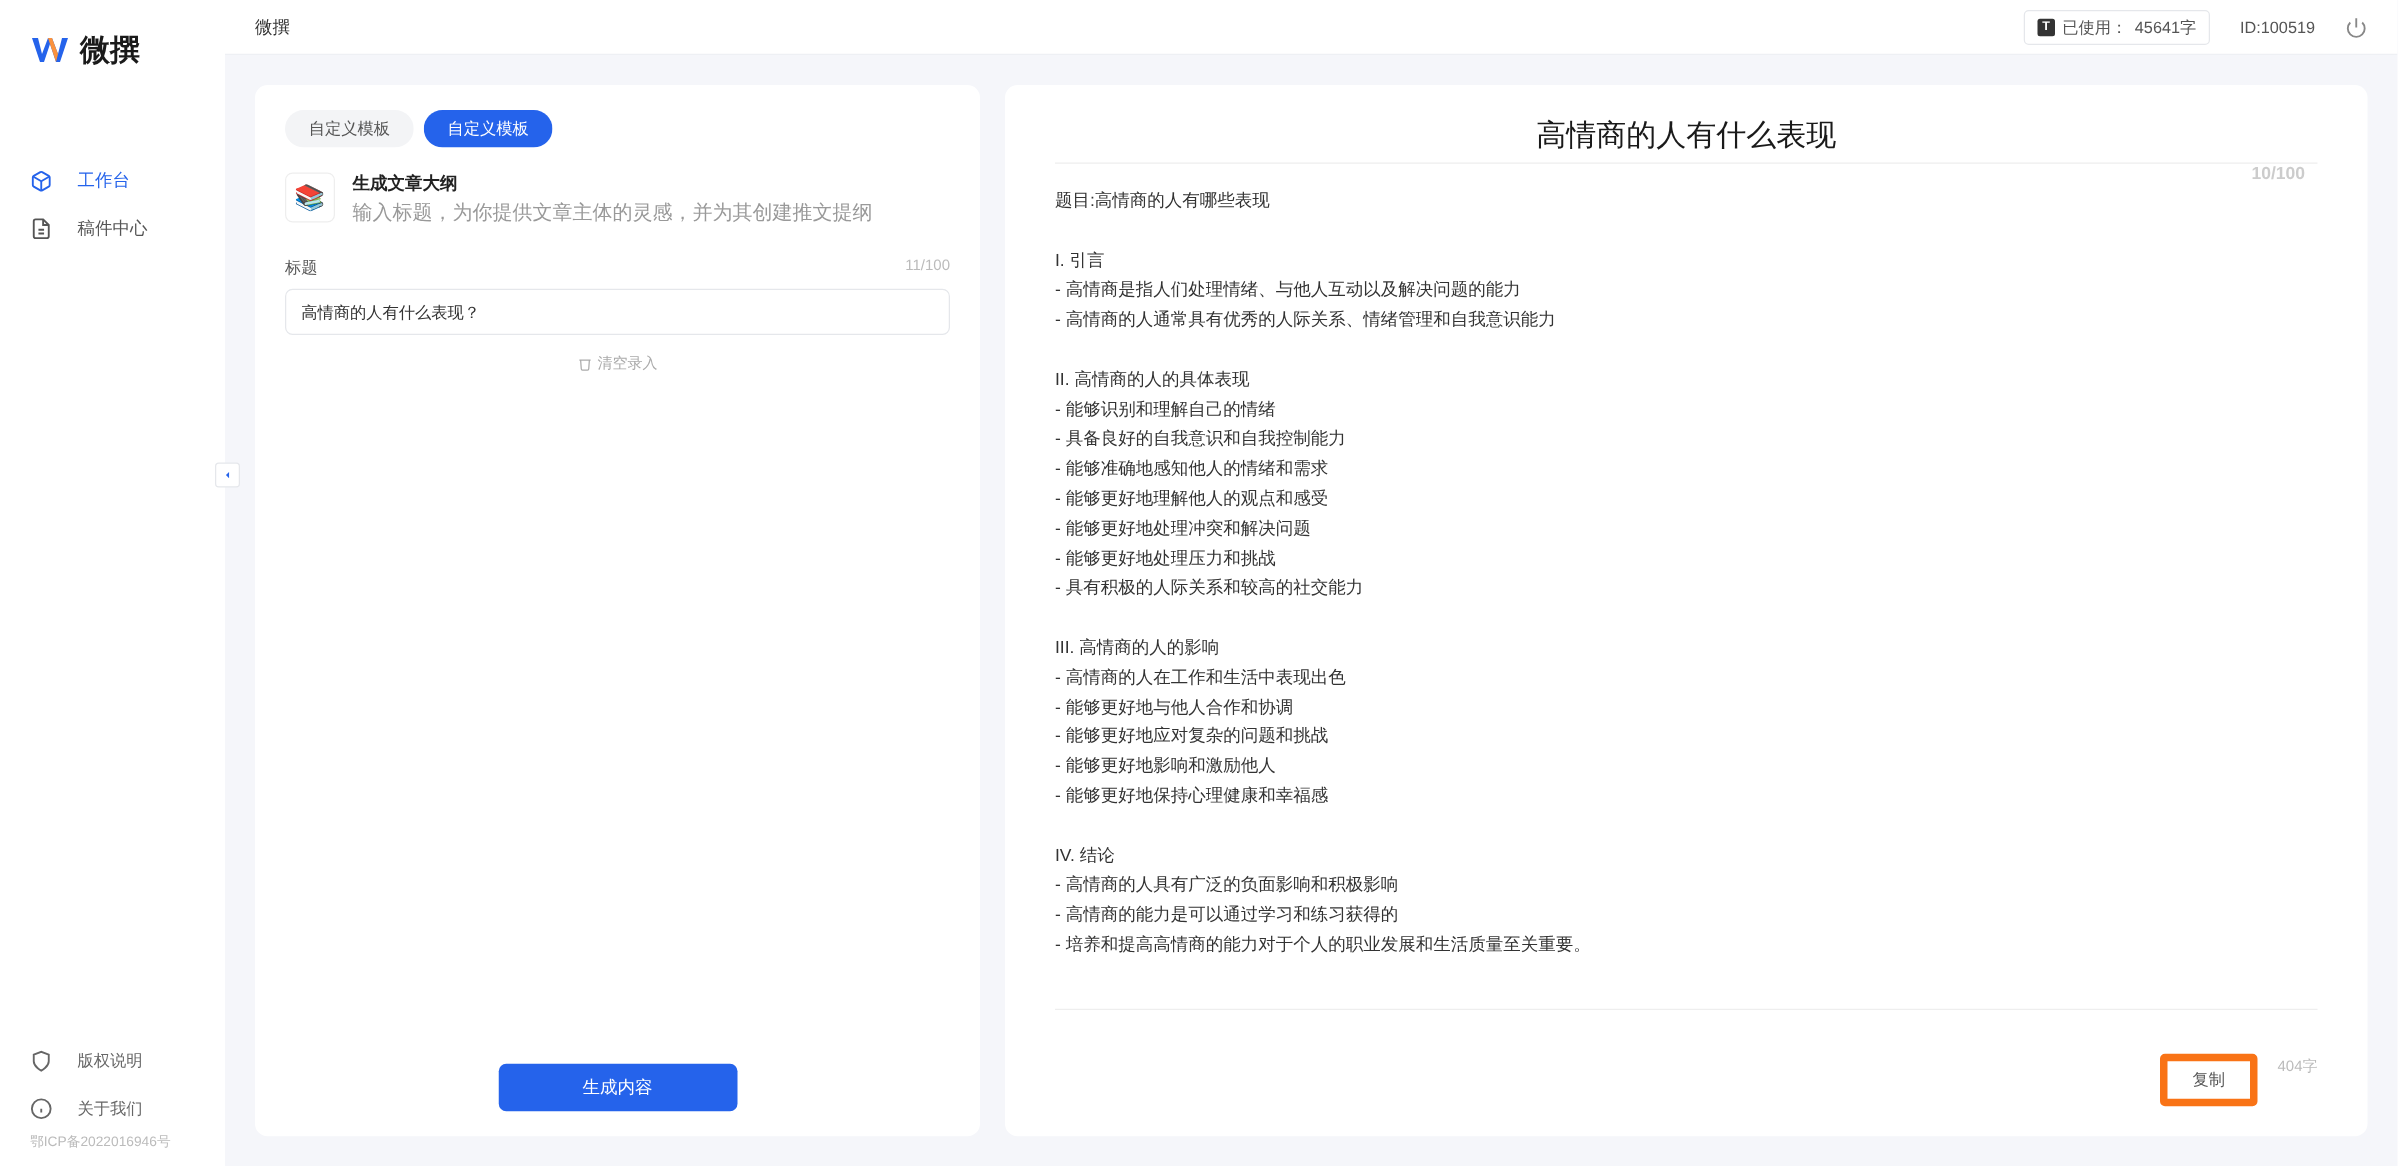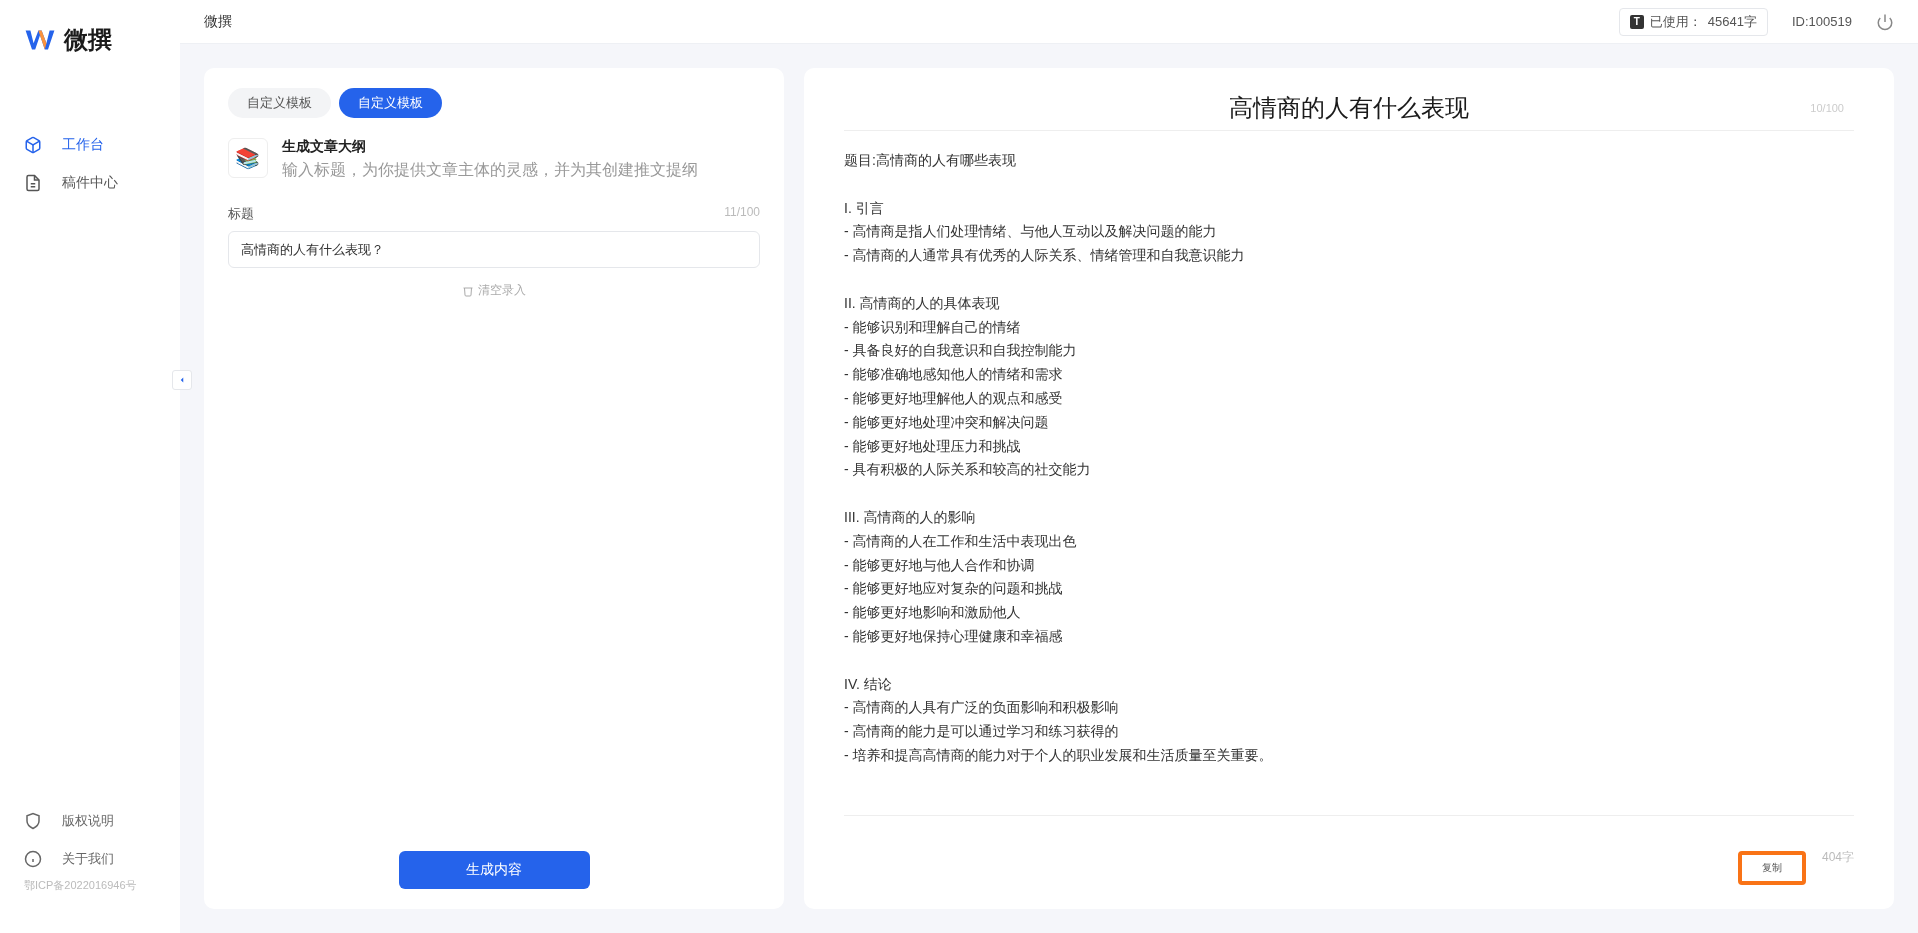"10/100" .output-counter { font-size: 11px -> 14px; font-weight: none -> bold; top: 34px -> 62px }
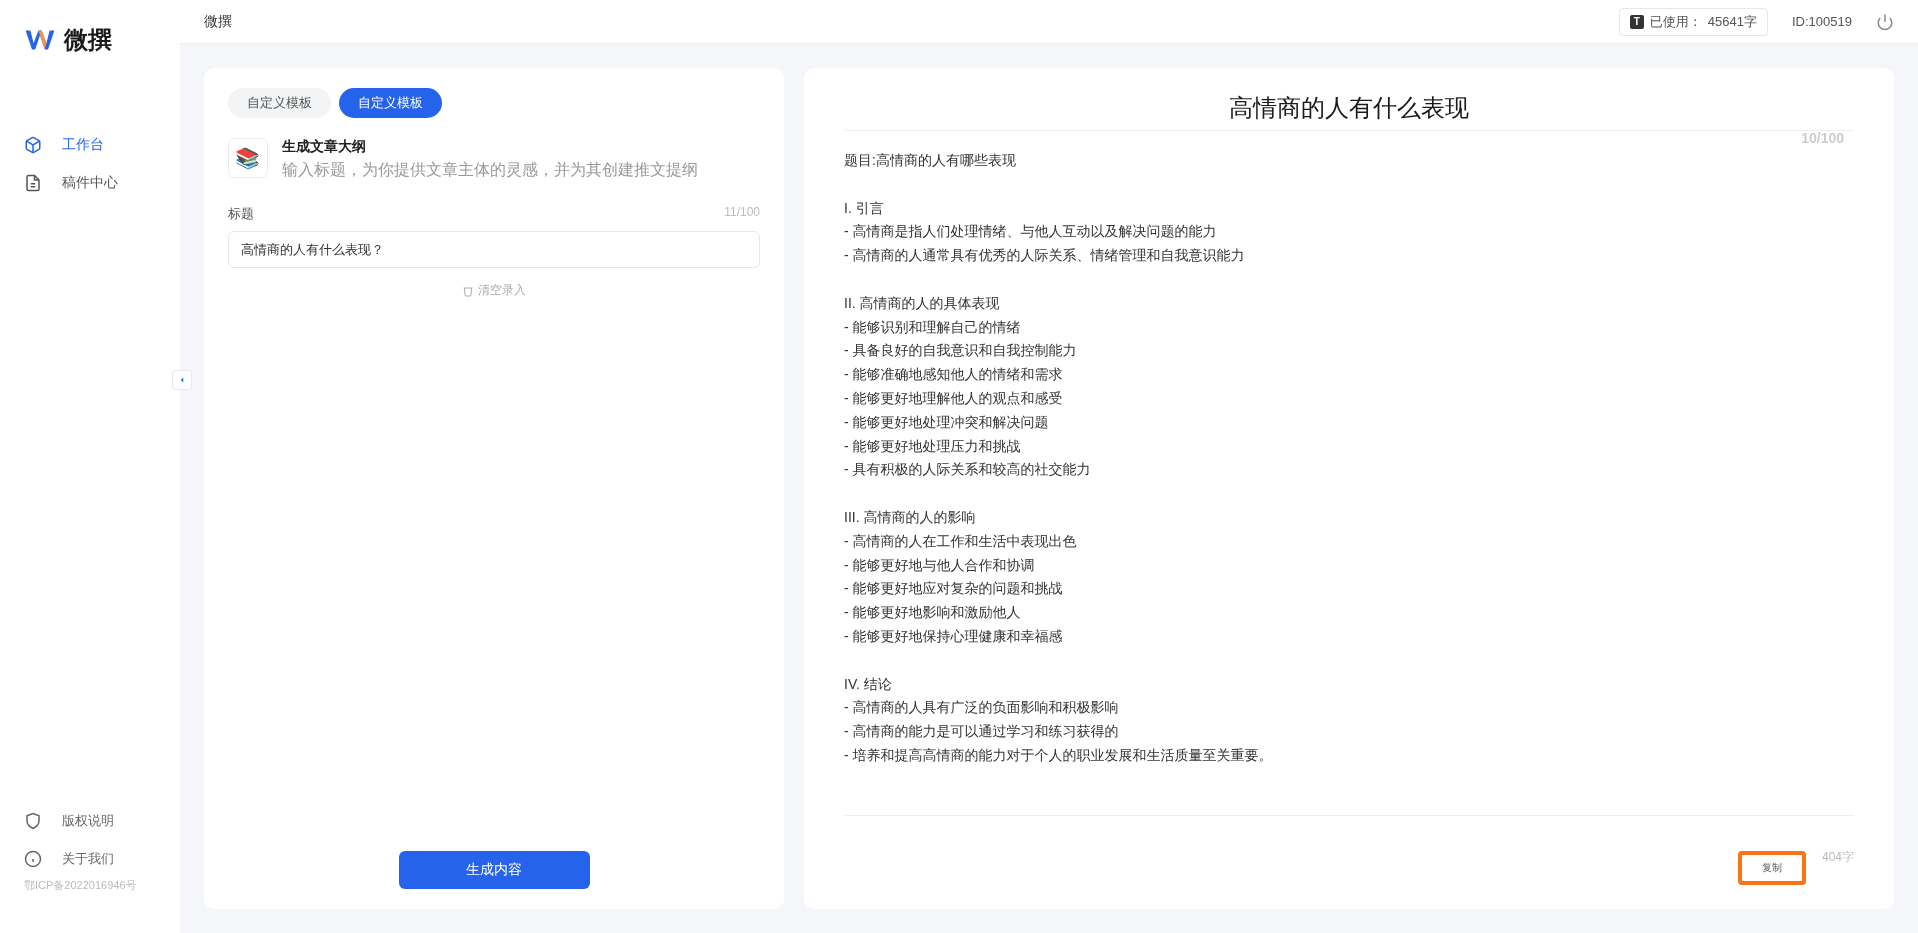"版权说明" .sidebar-bottom { padding-bottom: 32px -> 4px }
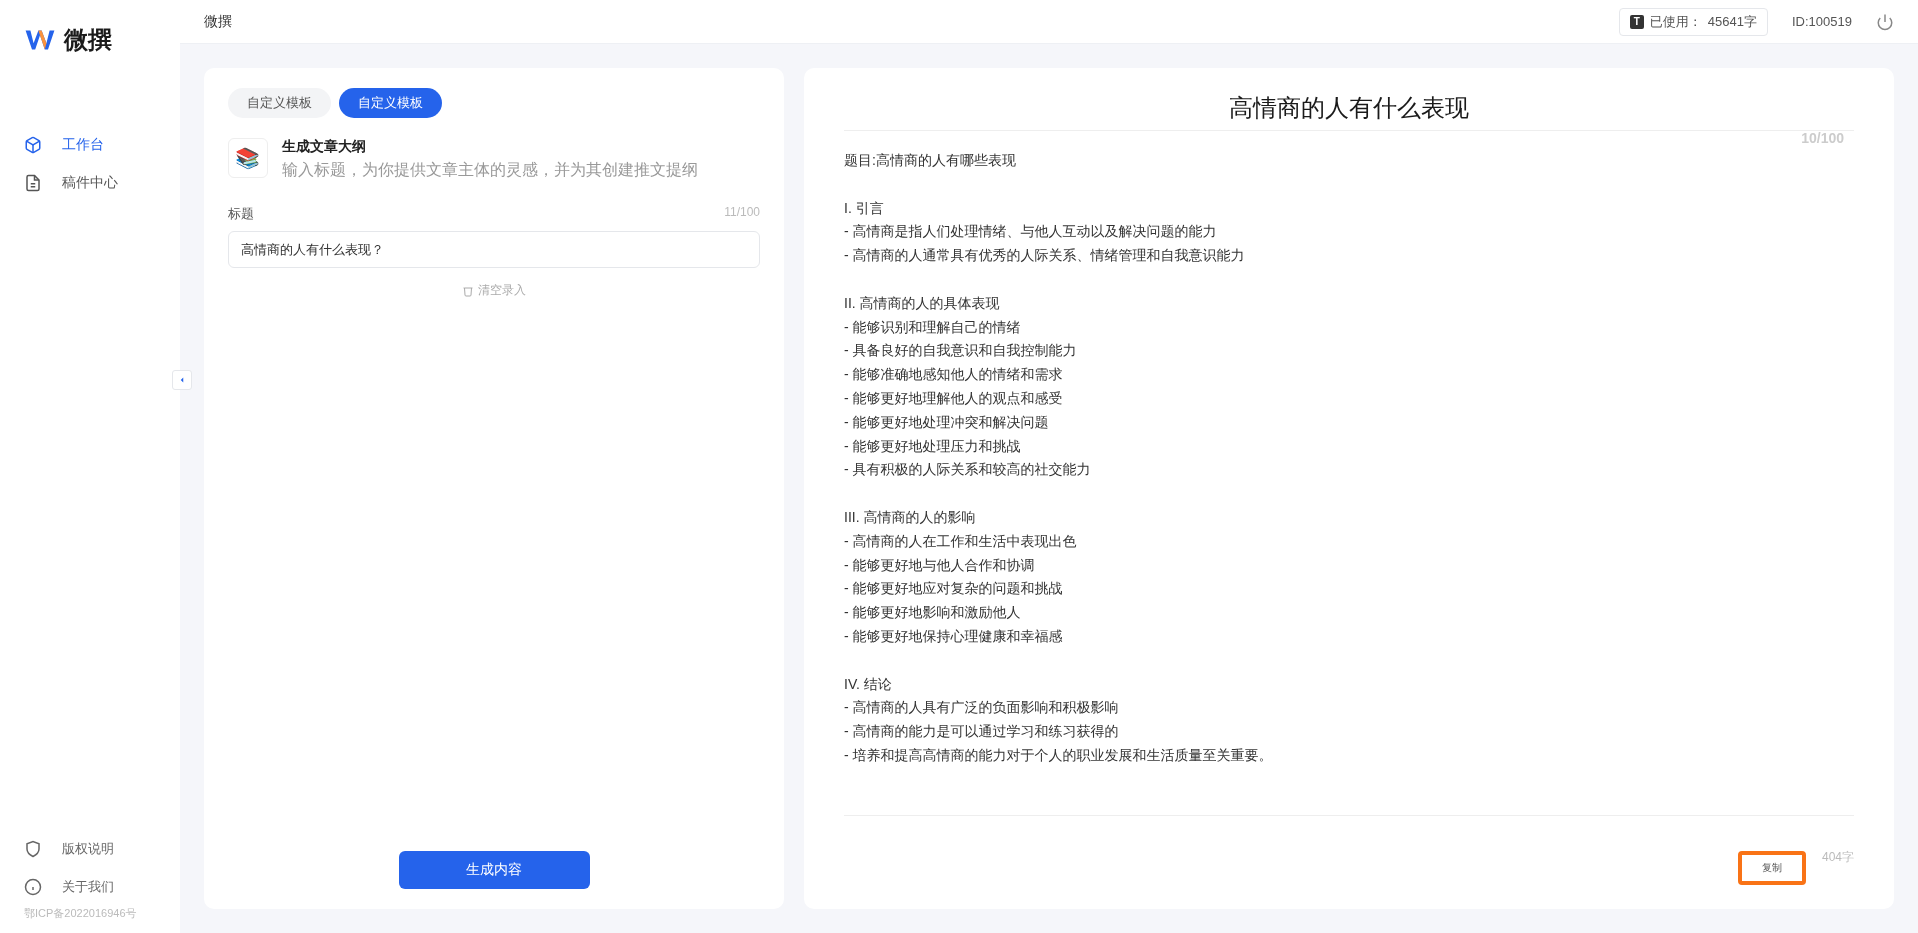"复制" .copy-btn { border: 4px solid #f97316 -> 6px solid #f97316; font-size: 10px -> 13px }
